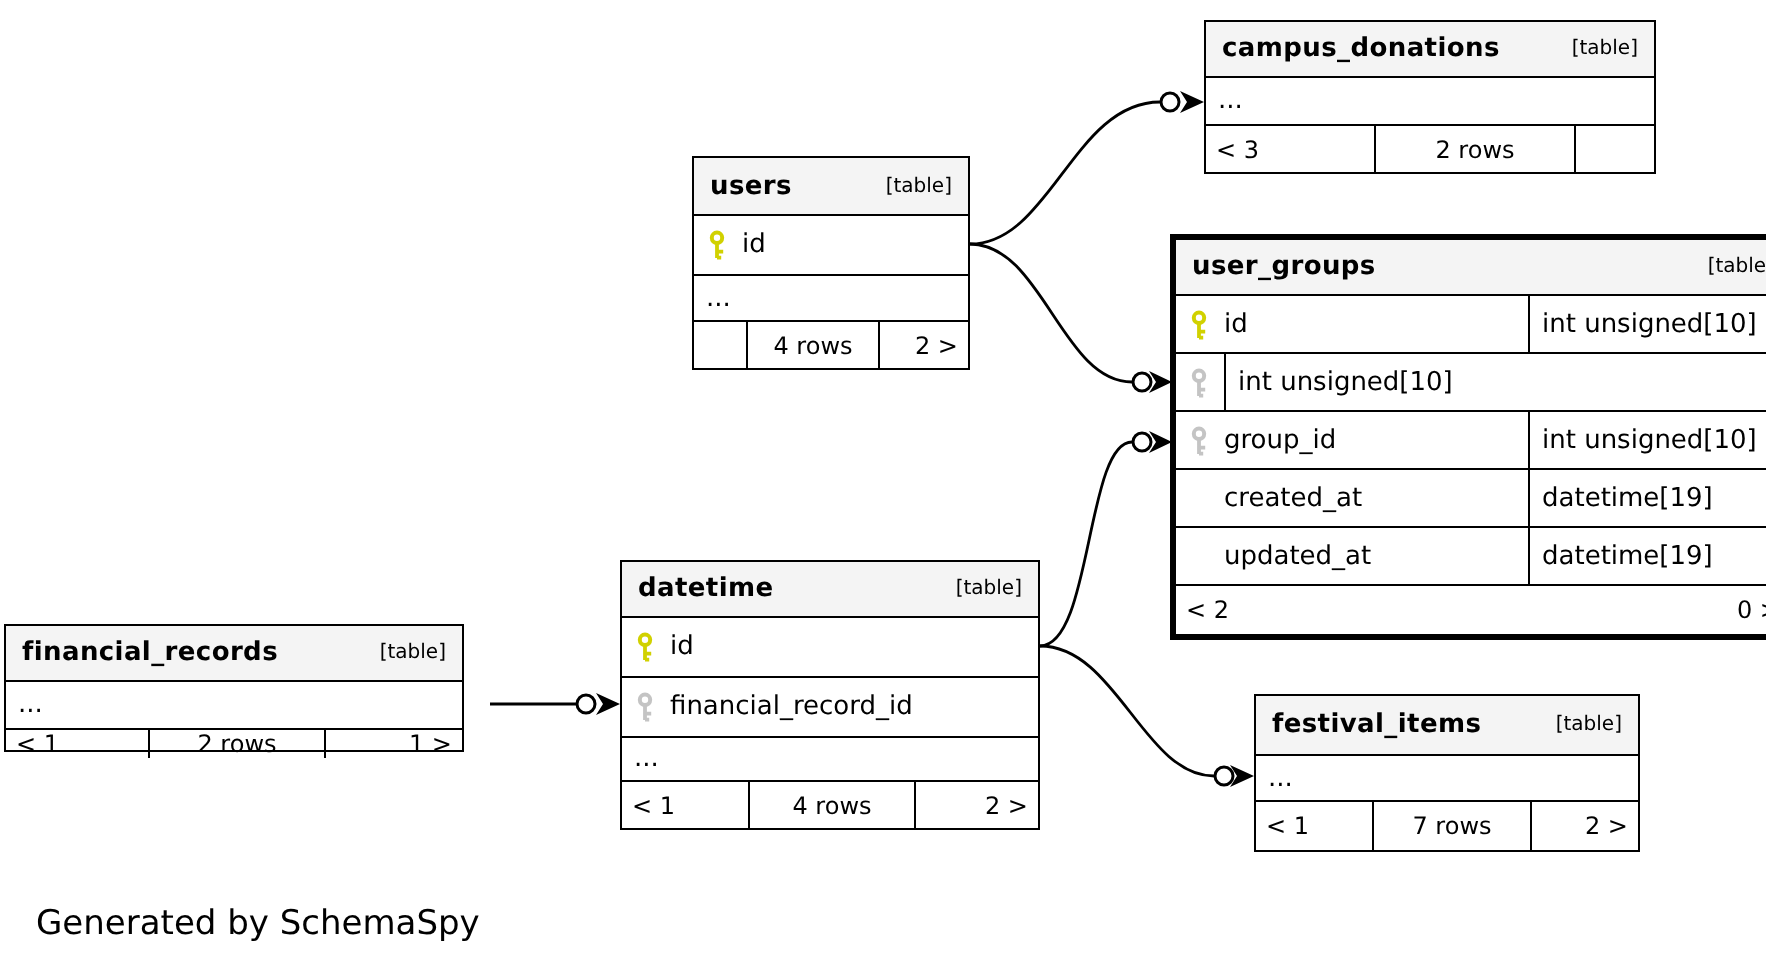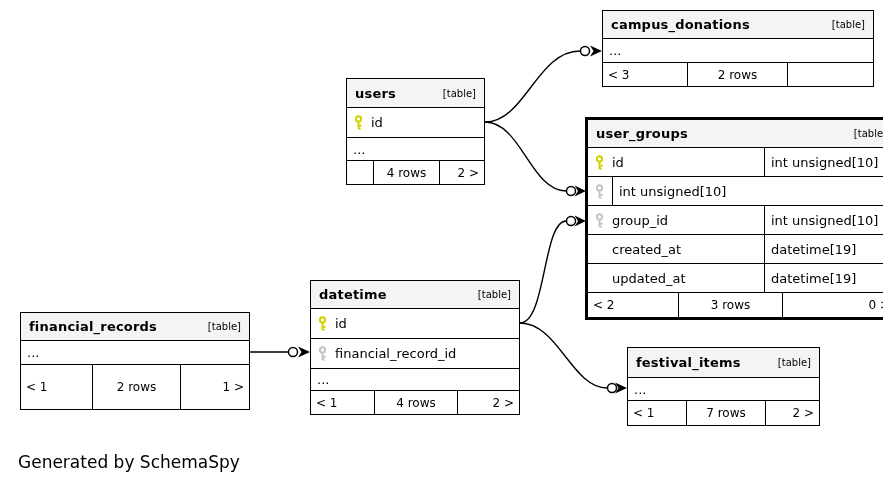"campus_donations" div.tbl { width: 272px -> 226px }
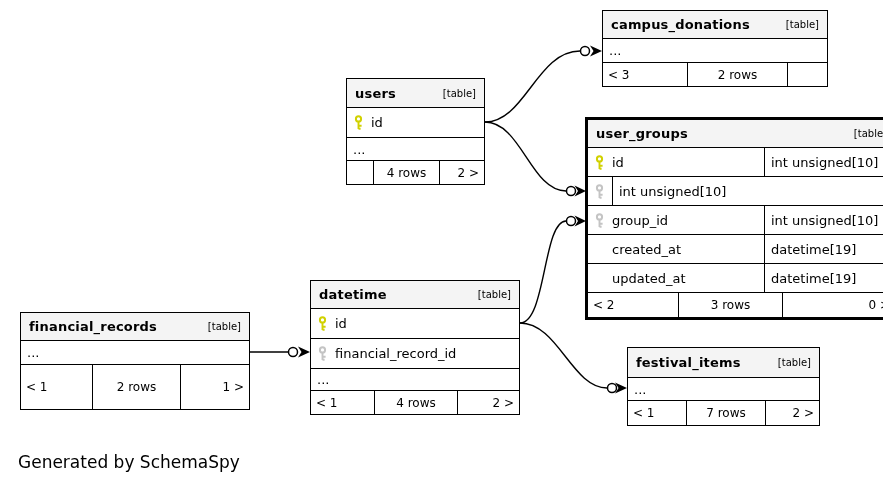"3 rows" span.scell { html: <span>3 rows</span> -> none }
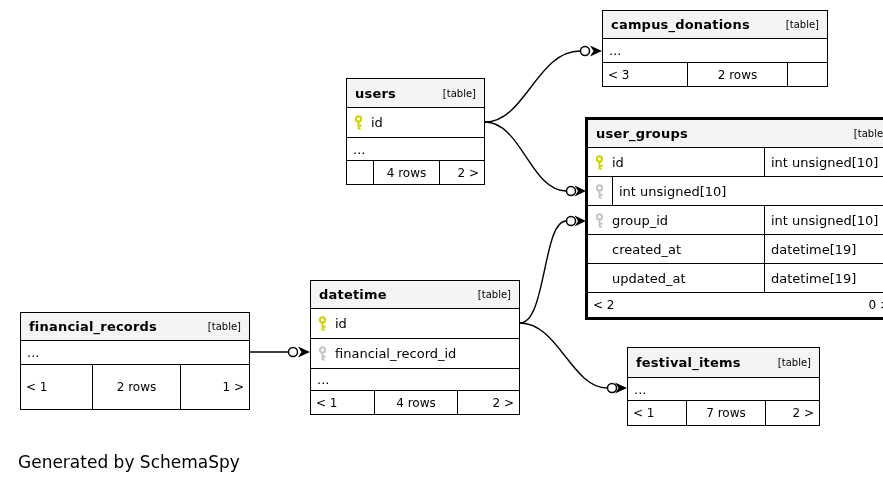"financial_records" div.tbl { height: 98px -> 64px; left: 20px -> 2px }
